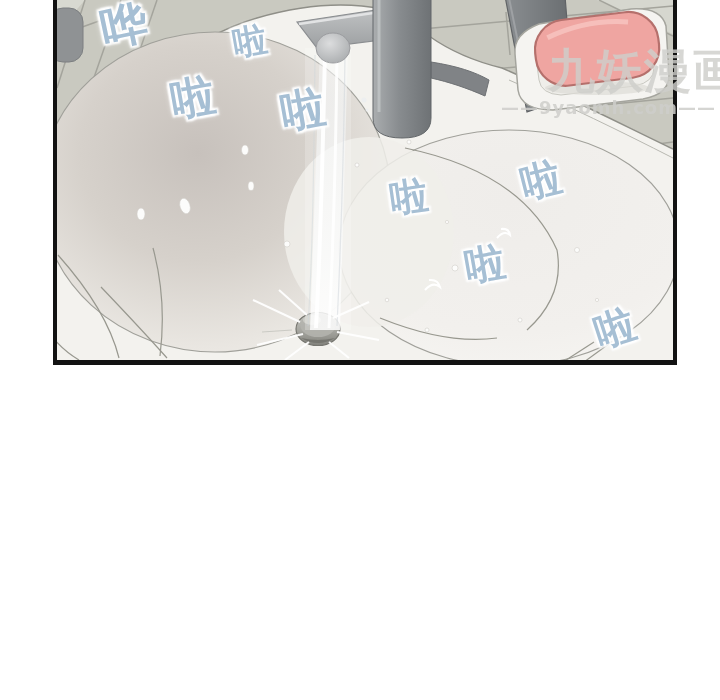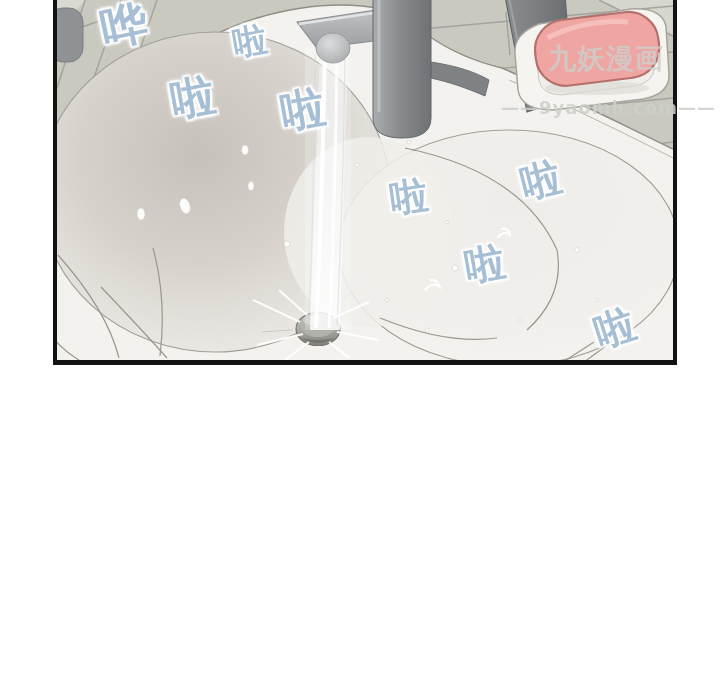"九妖漫画" .wm-title { font-size: 28px -> 47px }
